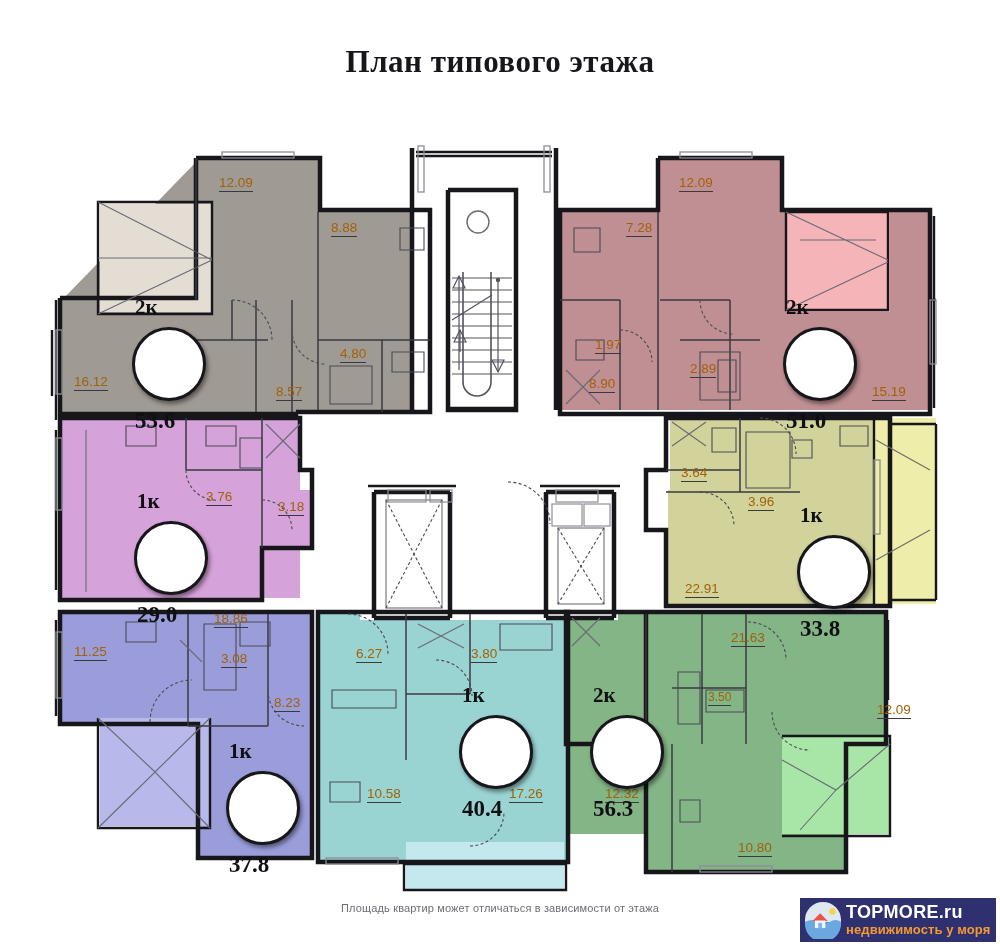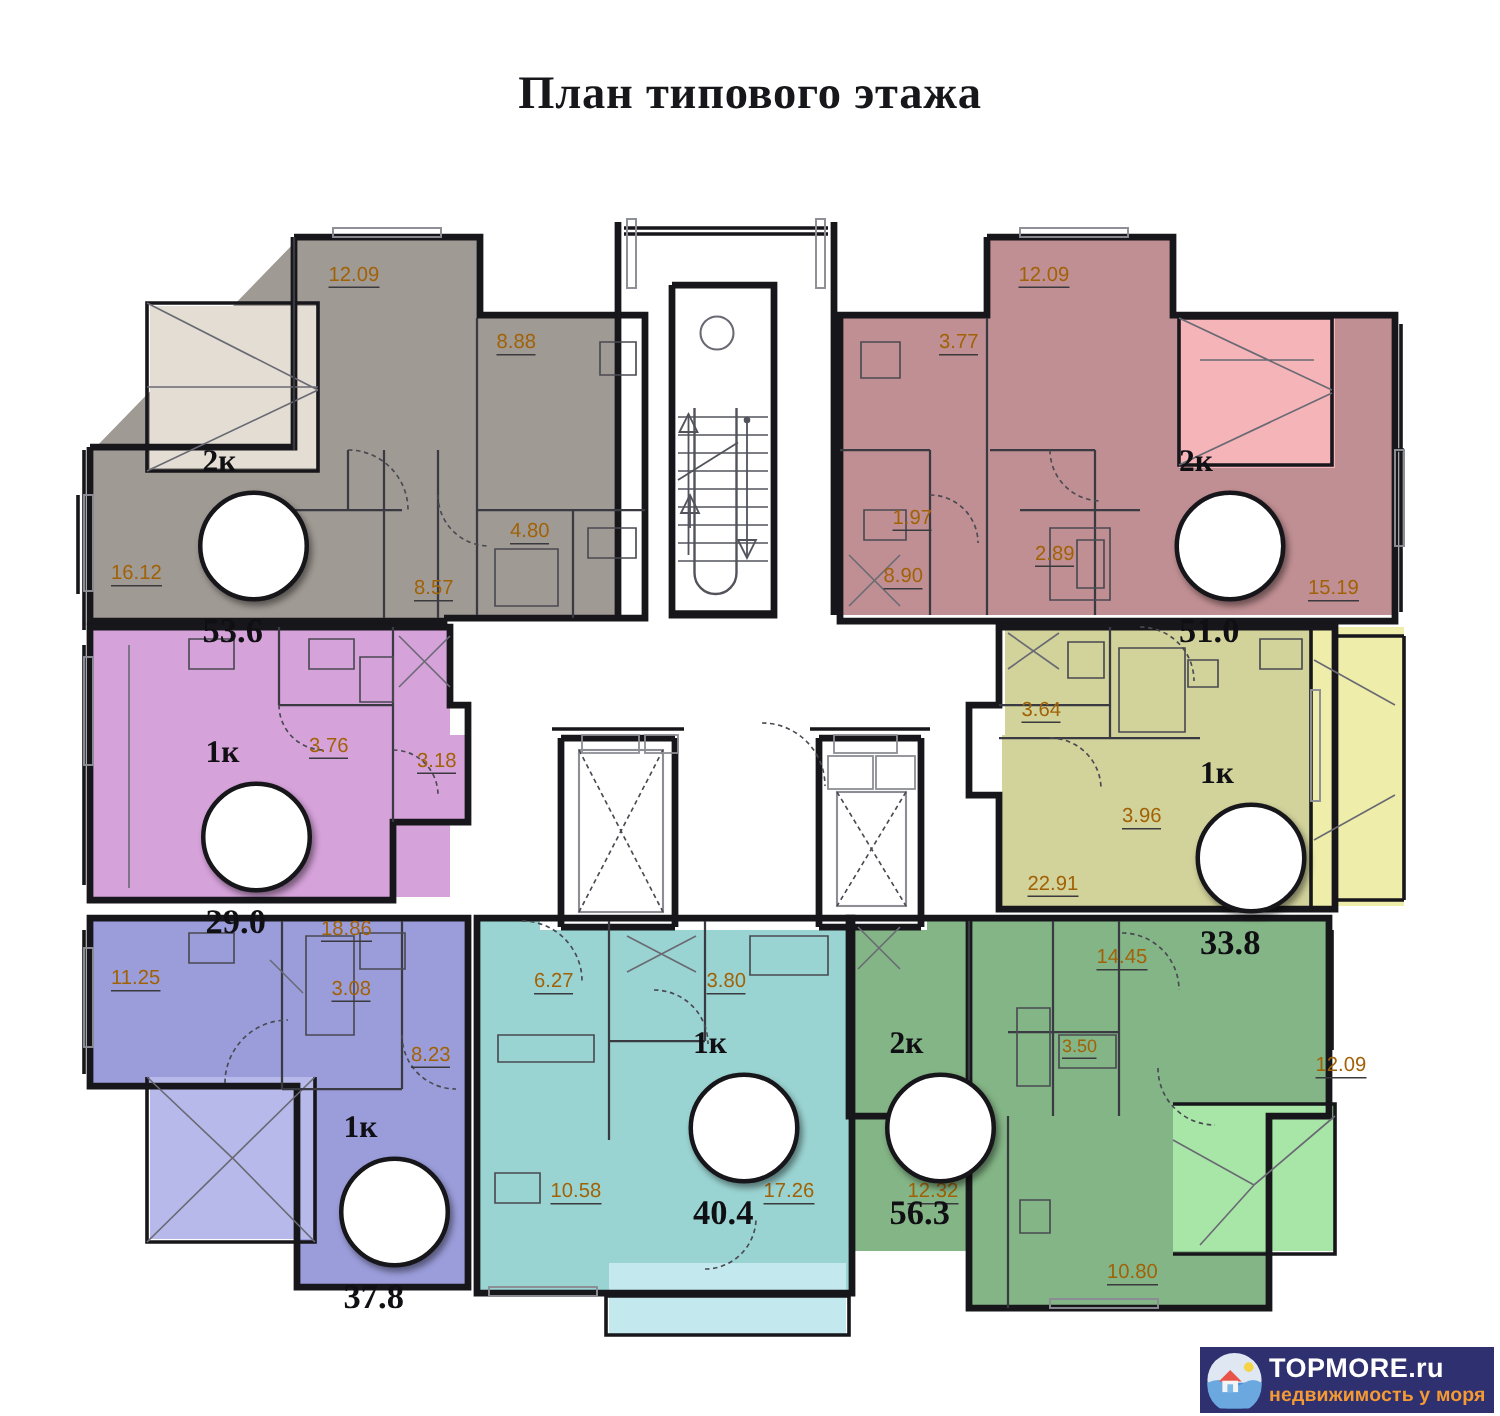"3.77" div.room-label { text: 3.77 -> 7.28 }
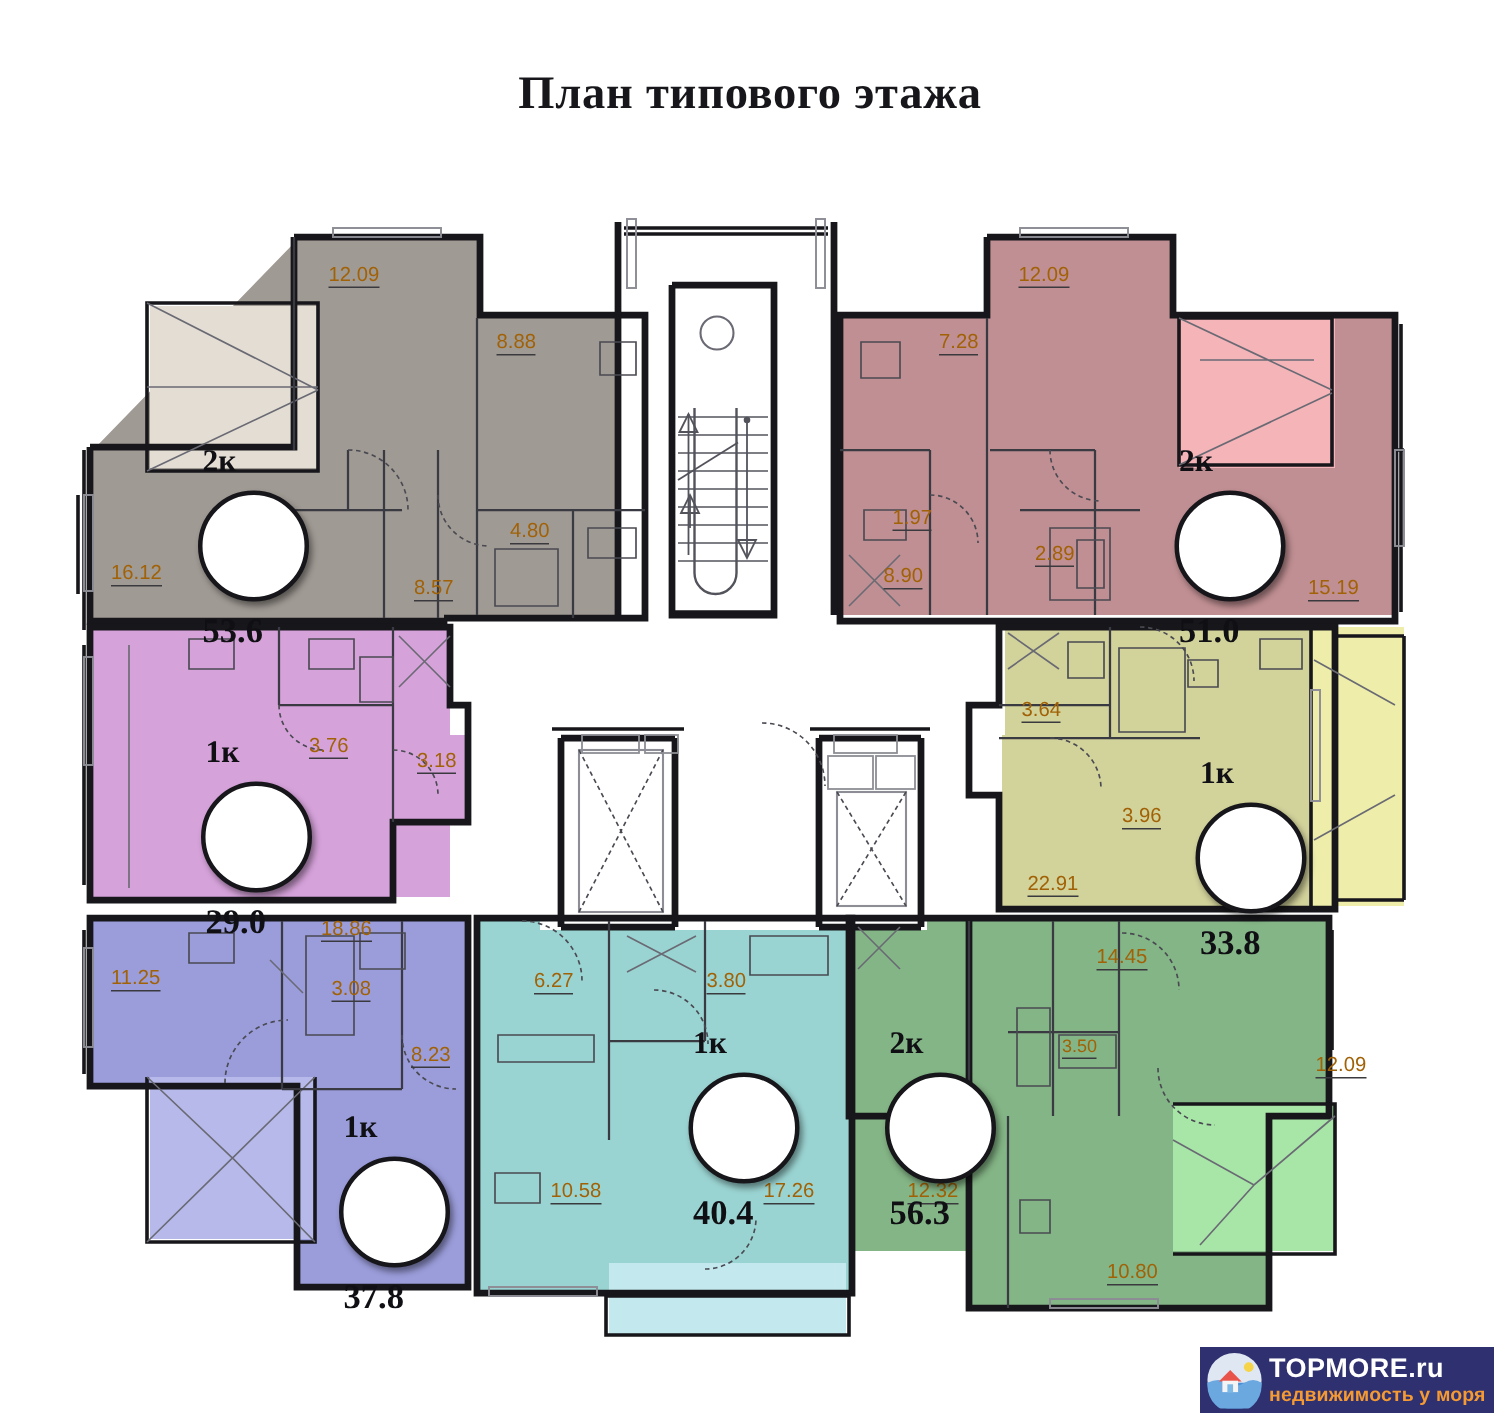"3.96" div.room-label { margin-top: 42px -> none }
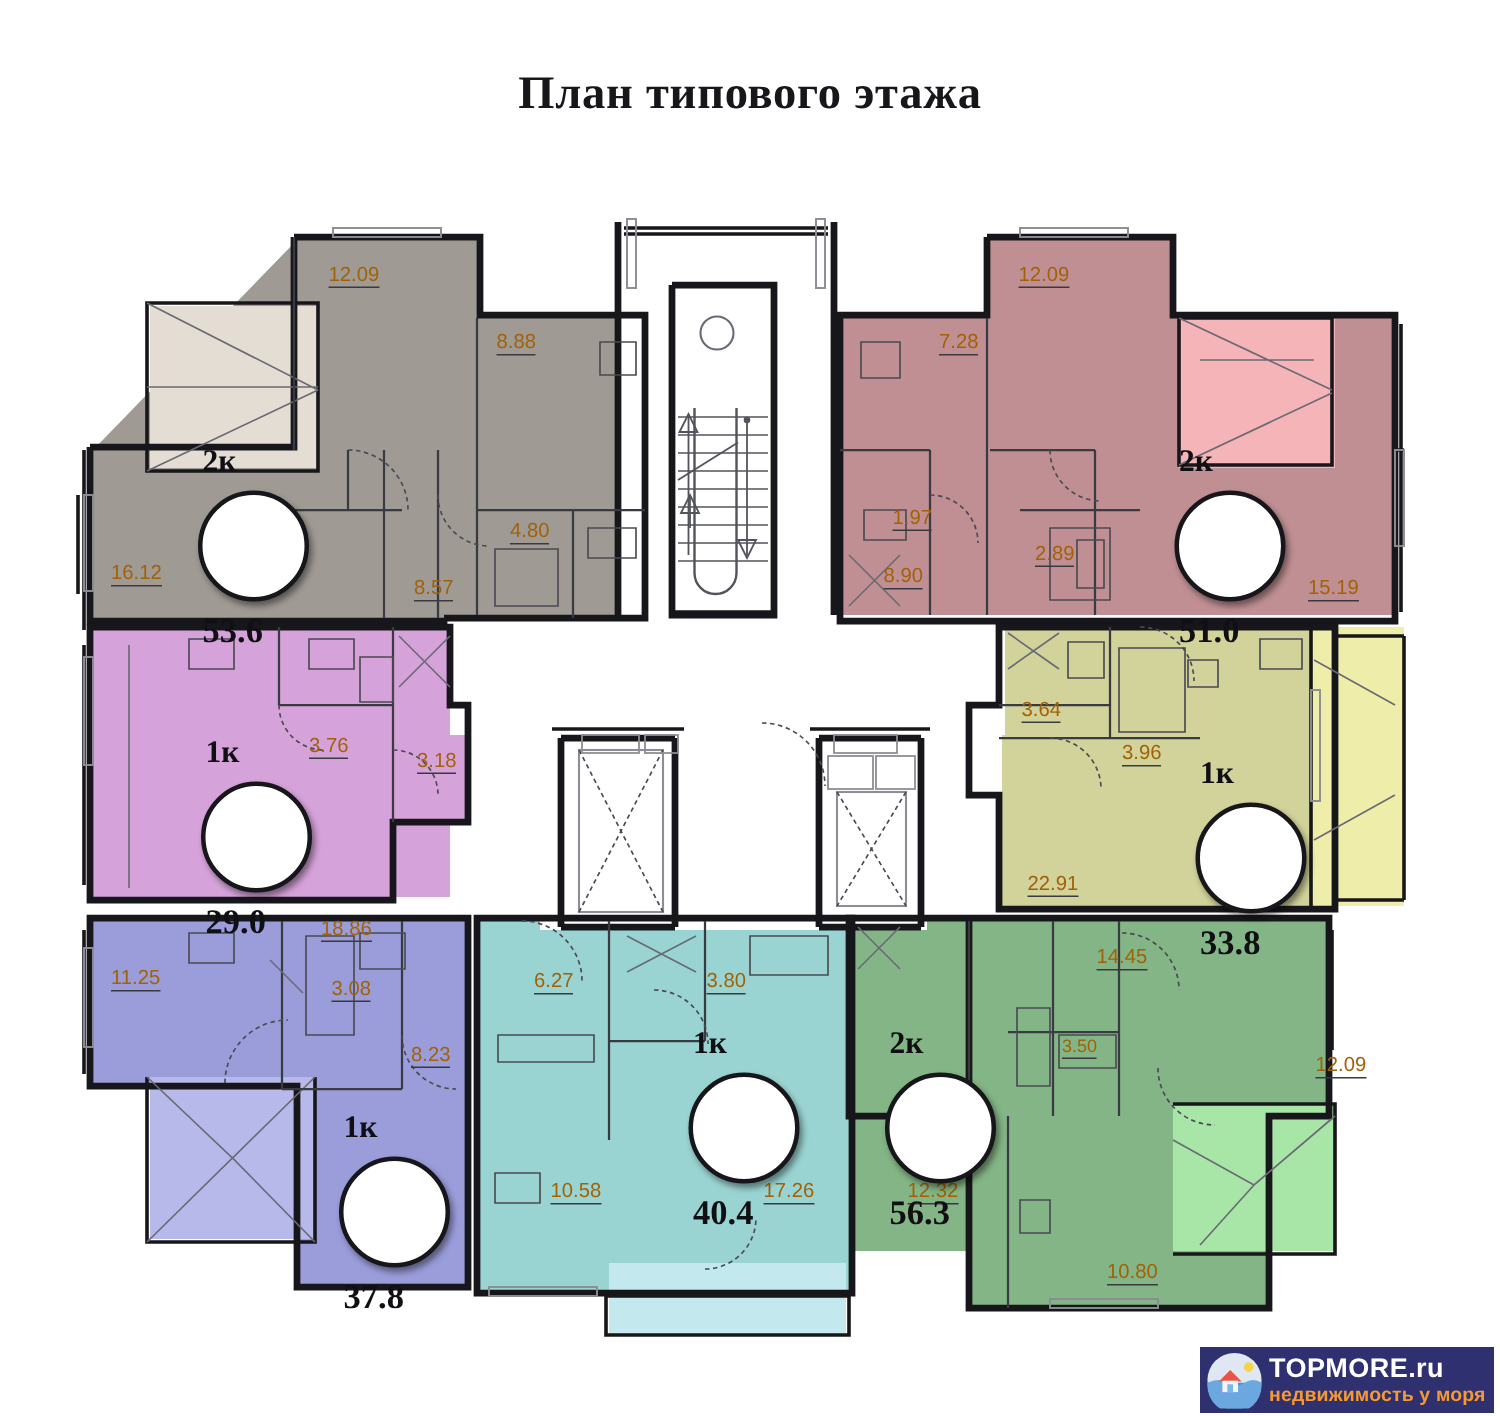"14.45" div.room-label { text: 14.45 -> 21.63 }
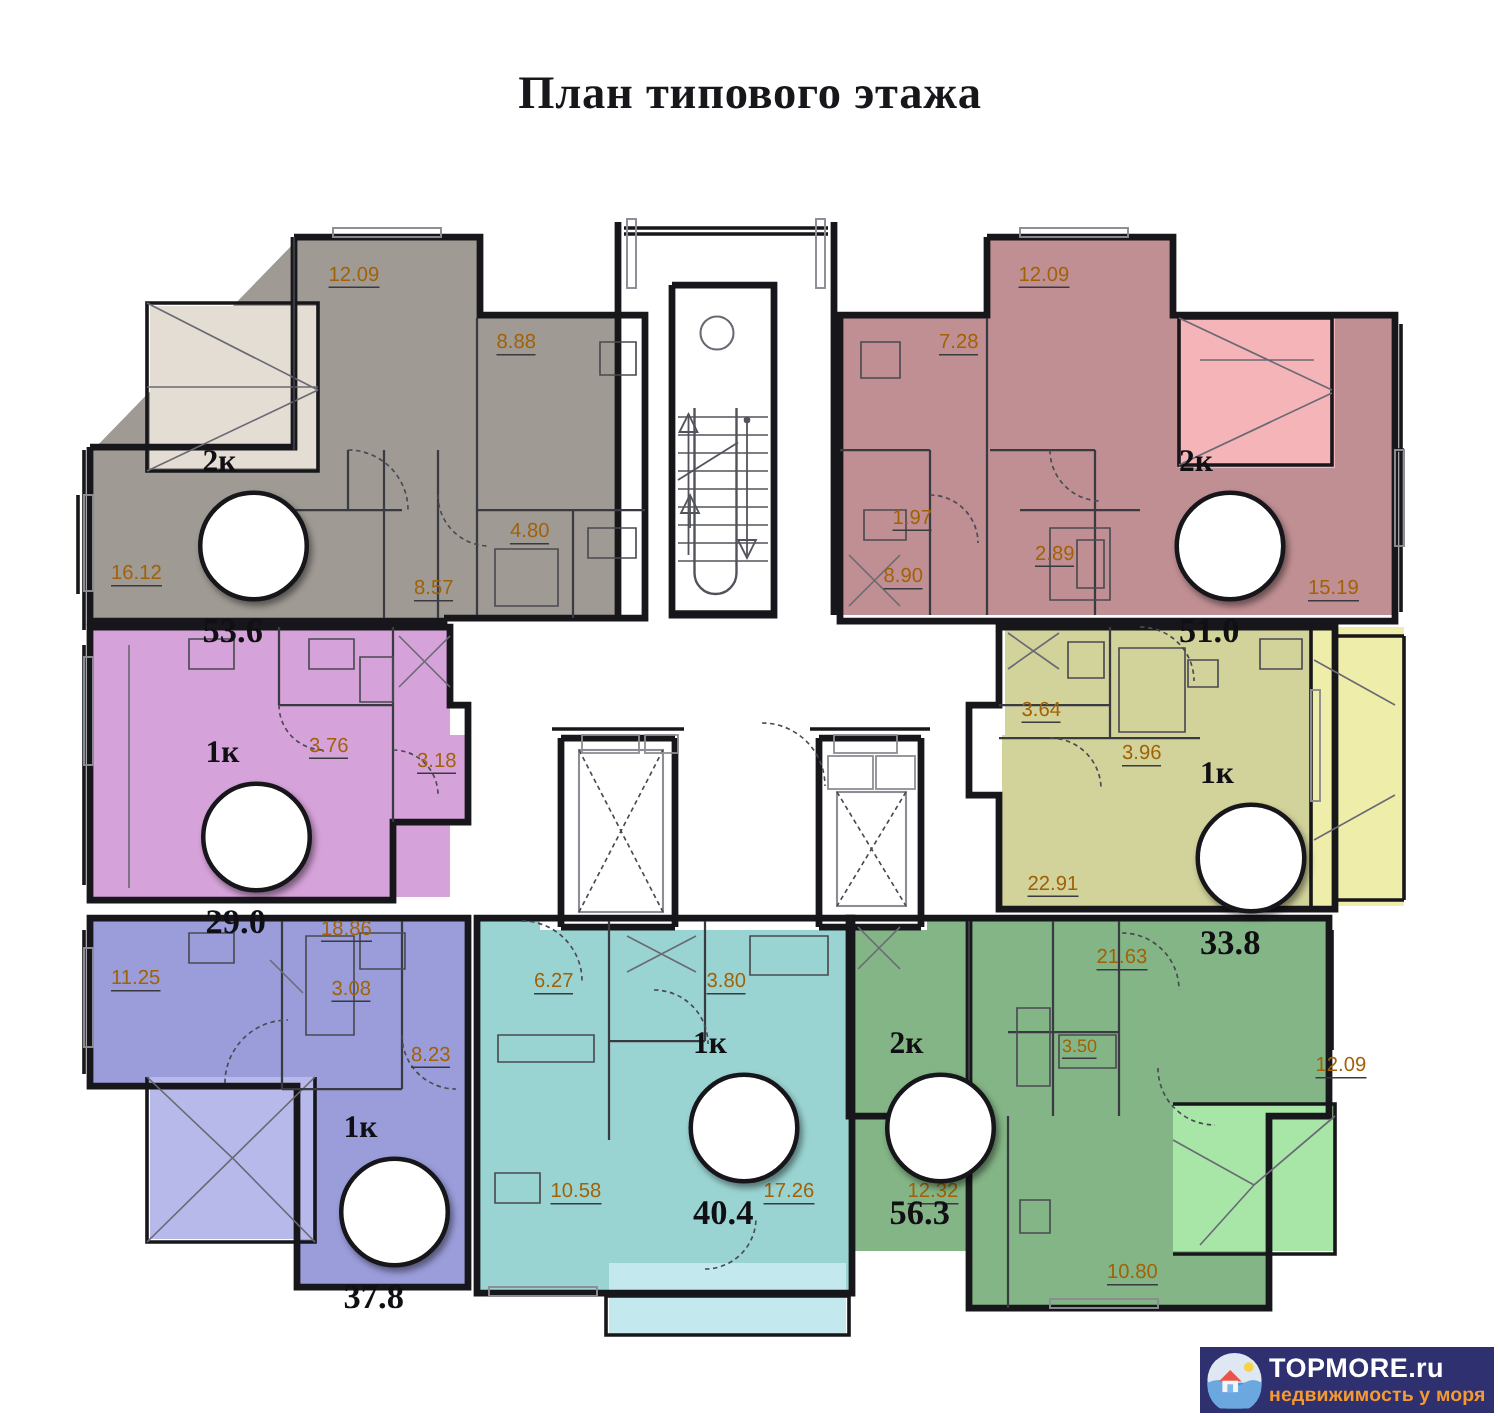"Площадь квартир может отличаться в" div { html: none -> <div>Площадь квартир может отличаться в зависимости от этажа</div> }
